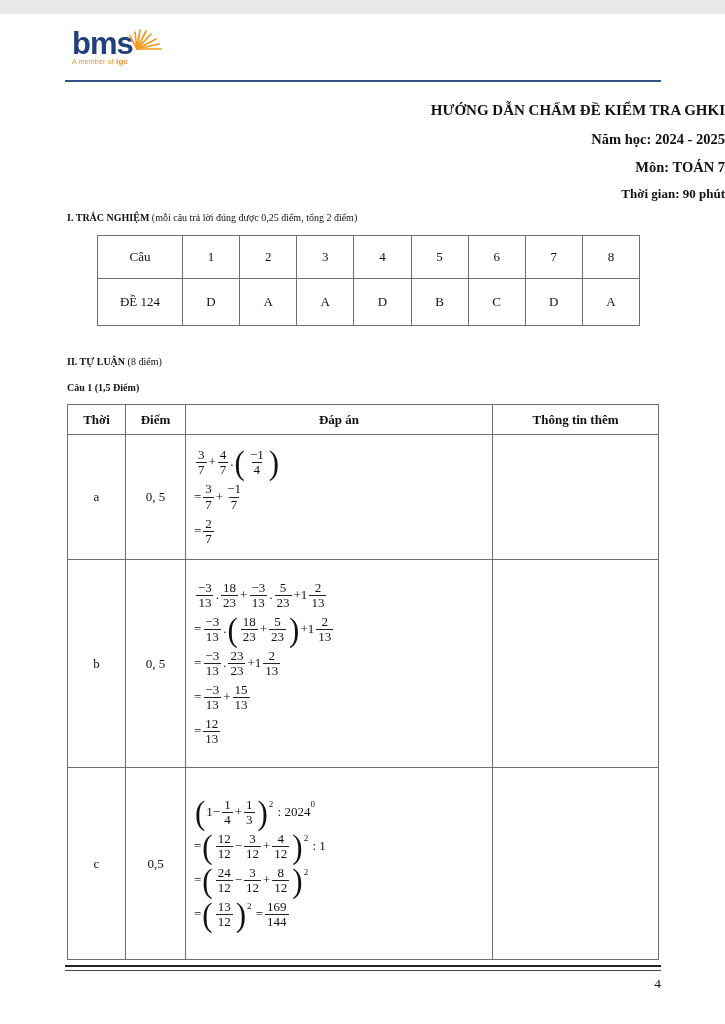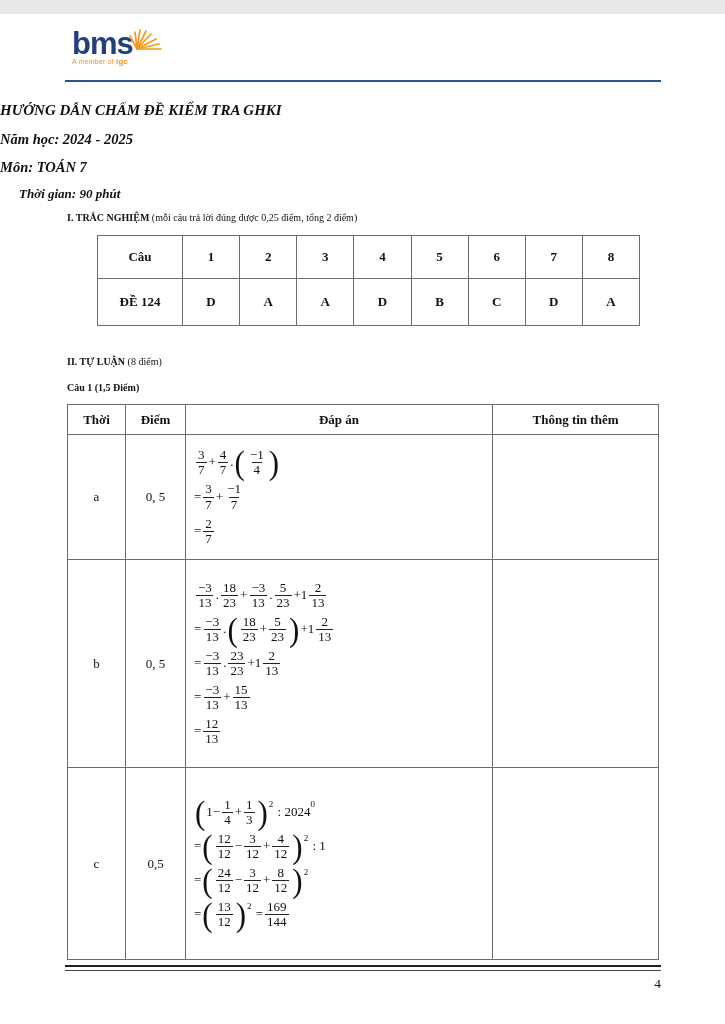"HƯỚNG DẪN CHẤM ĐỀ KIỂM" .tline { font-style: italic -> none; text-align: left -> right }
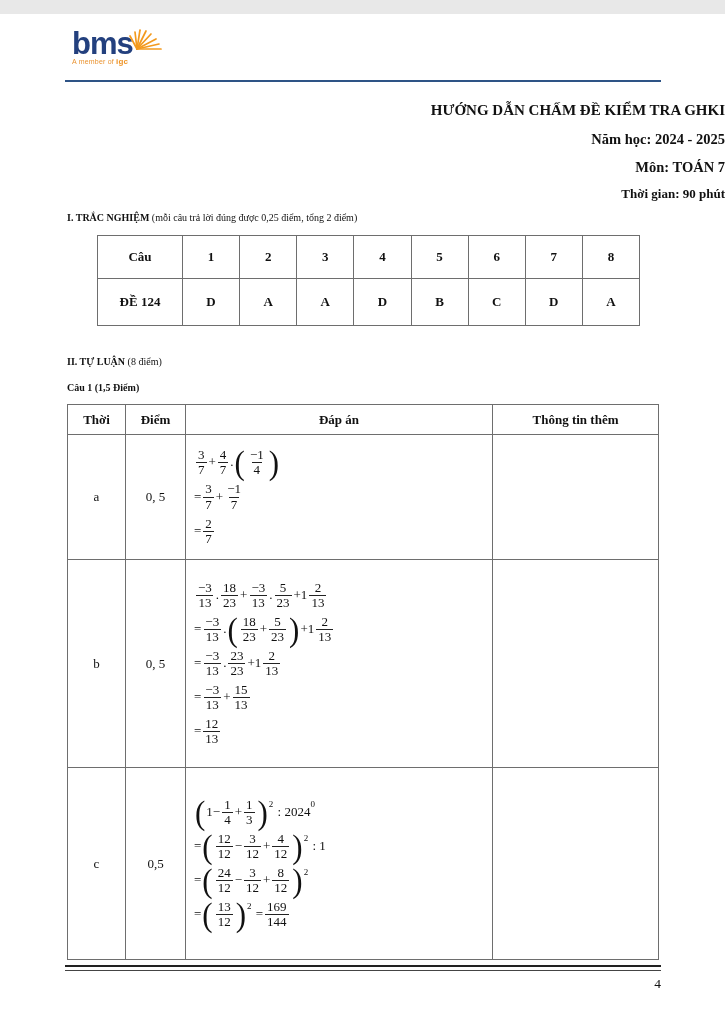"Câu" .t-mc td { font-weight: bold -> normal }
